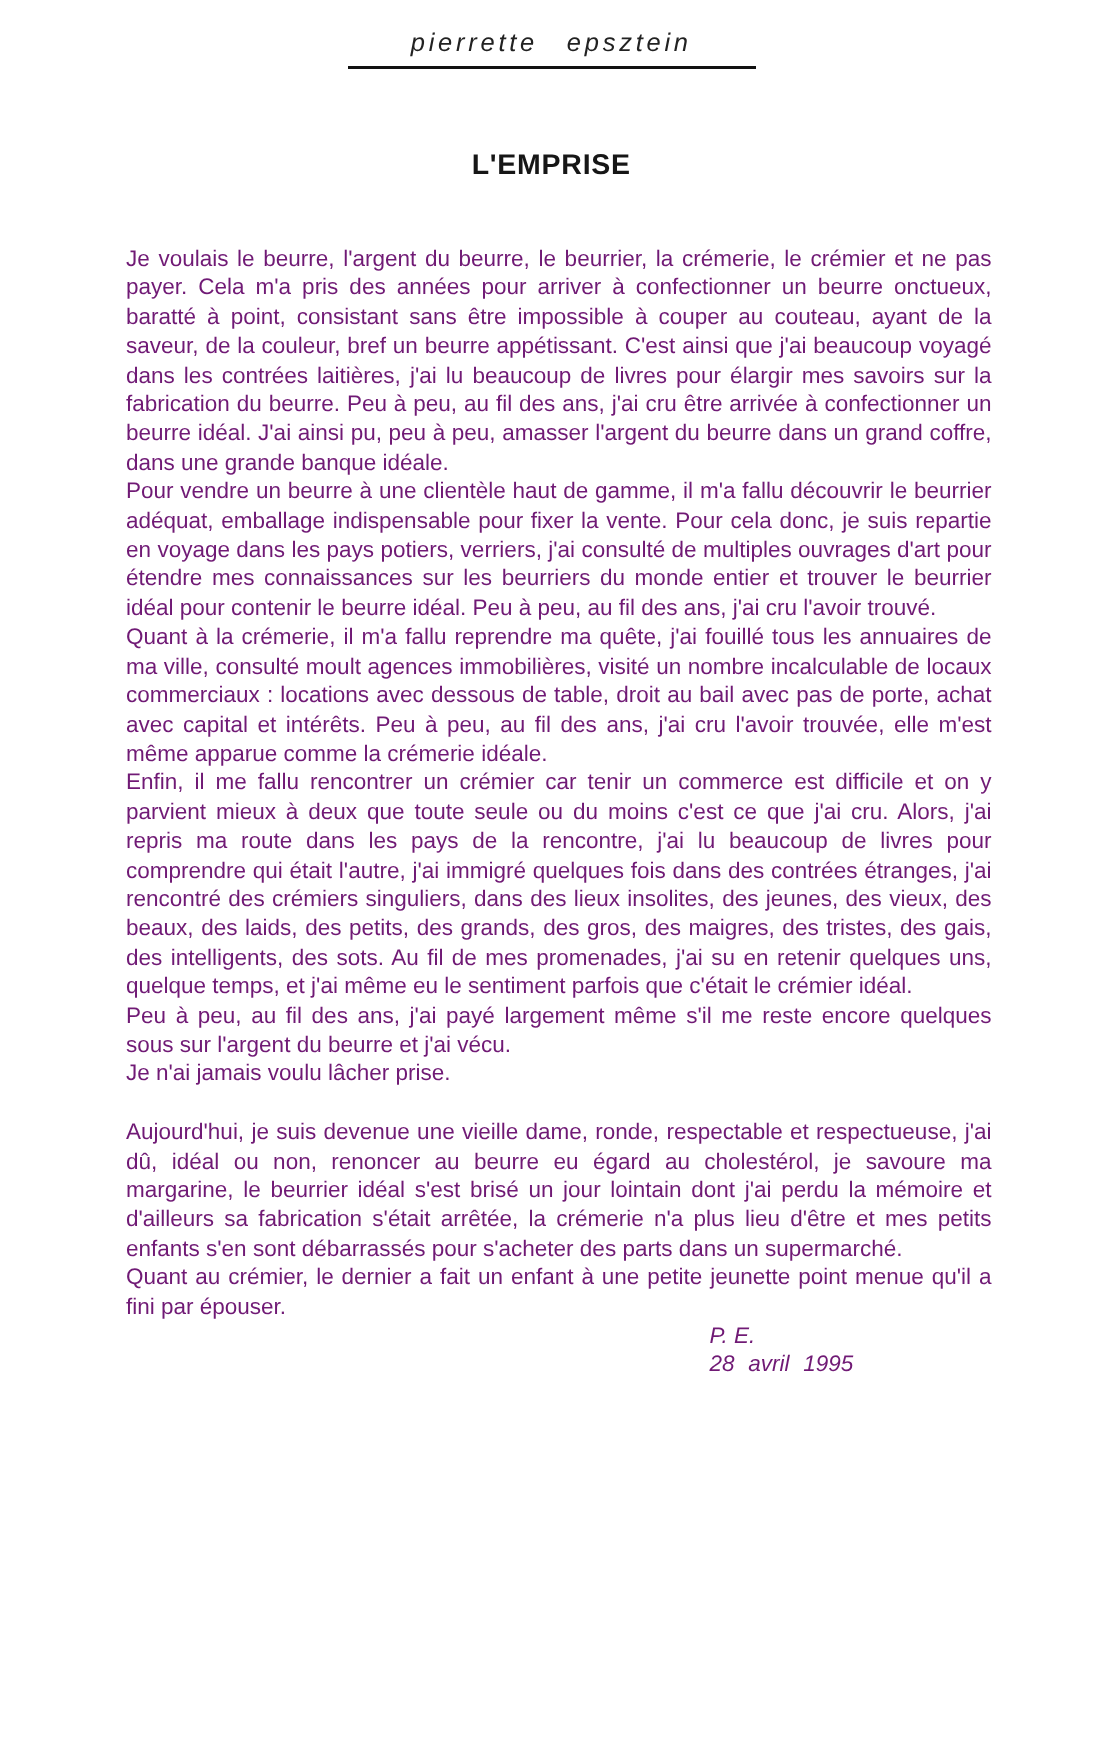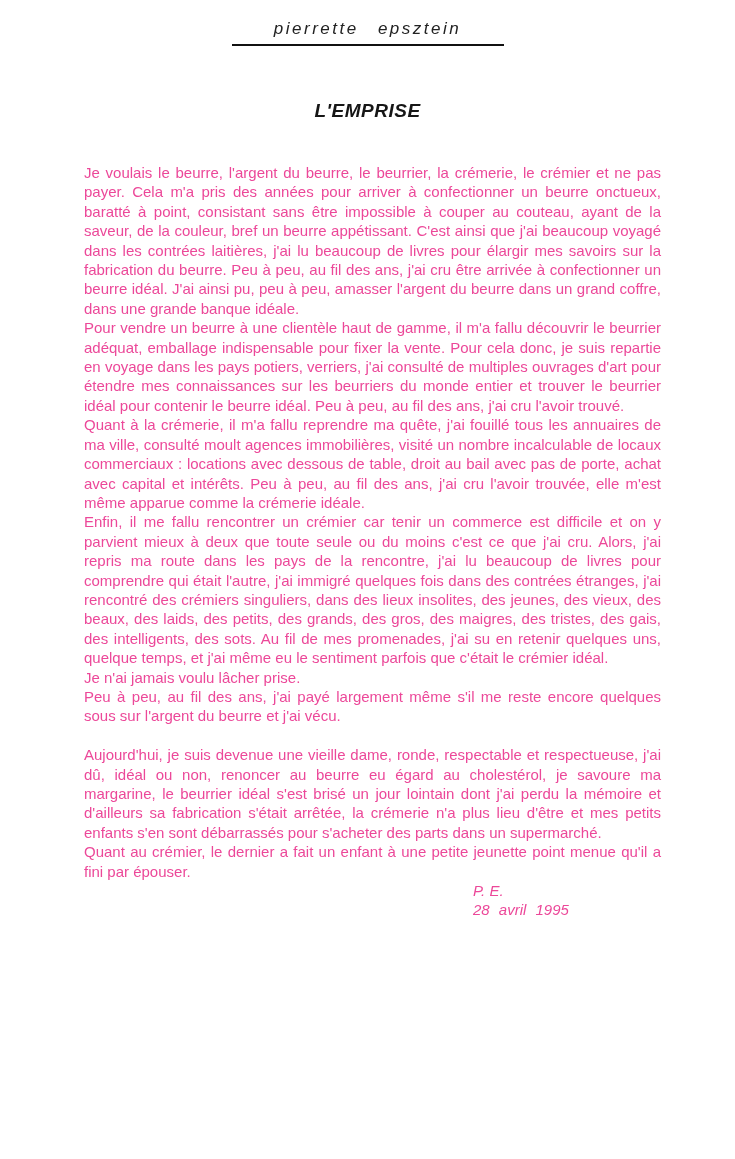"L'EMPRISE" .document-title { font-style: italic -> none }
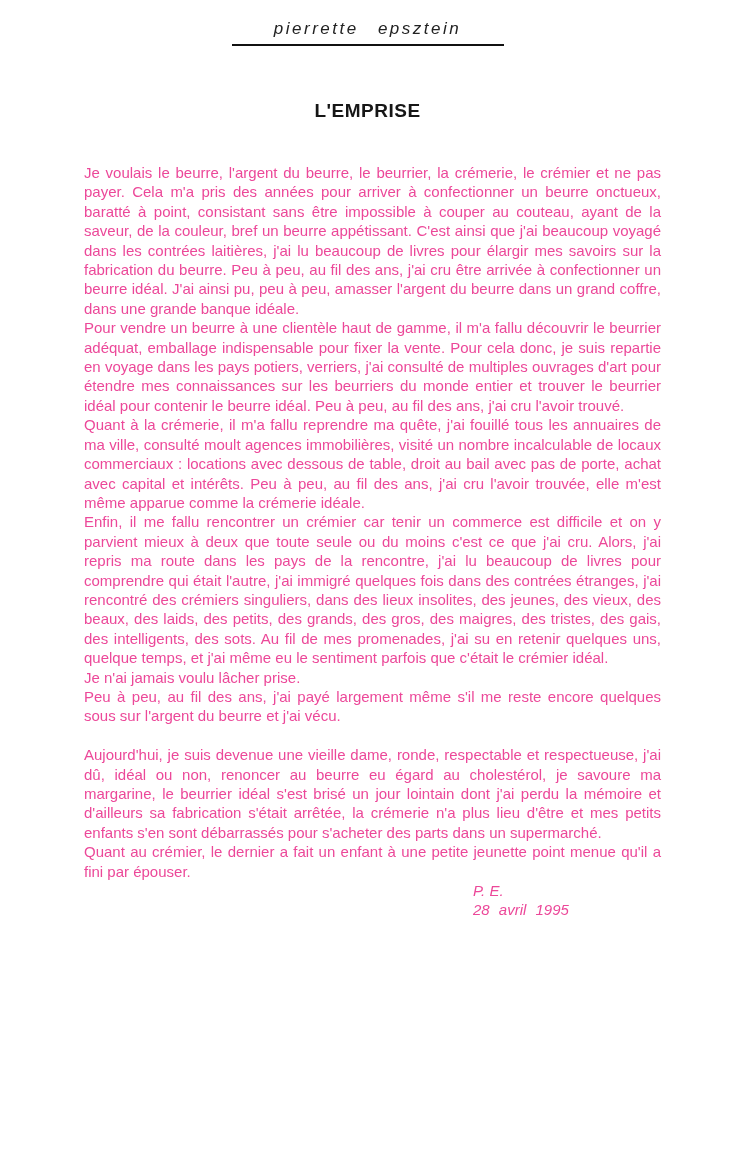"Je voulais le beurre, l'argent" .document-body { color: #ec4899 -> #701a75 }
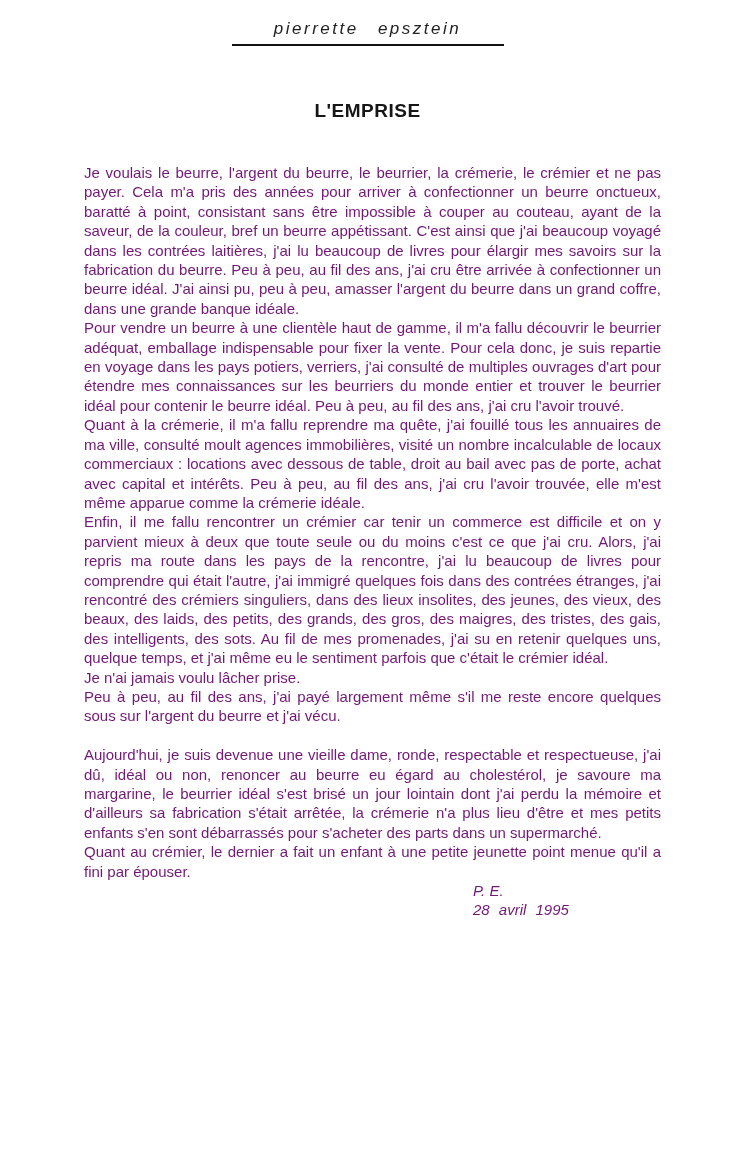"Je n'ai jamais voulu lâcher" p { order: before "Peu à peu, au fil" -> after "Peu à peu, au fil" }
